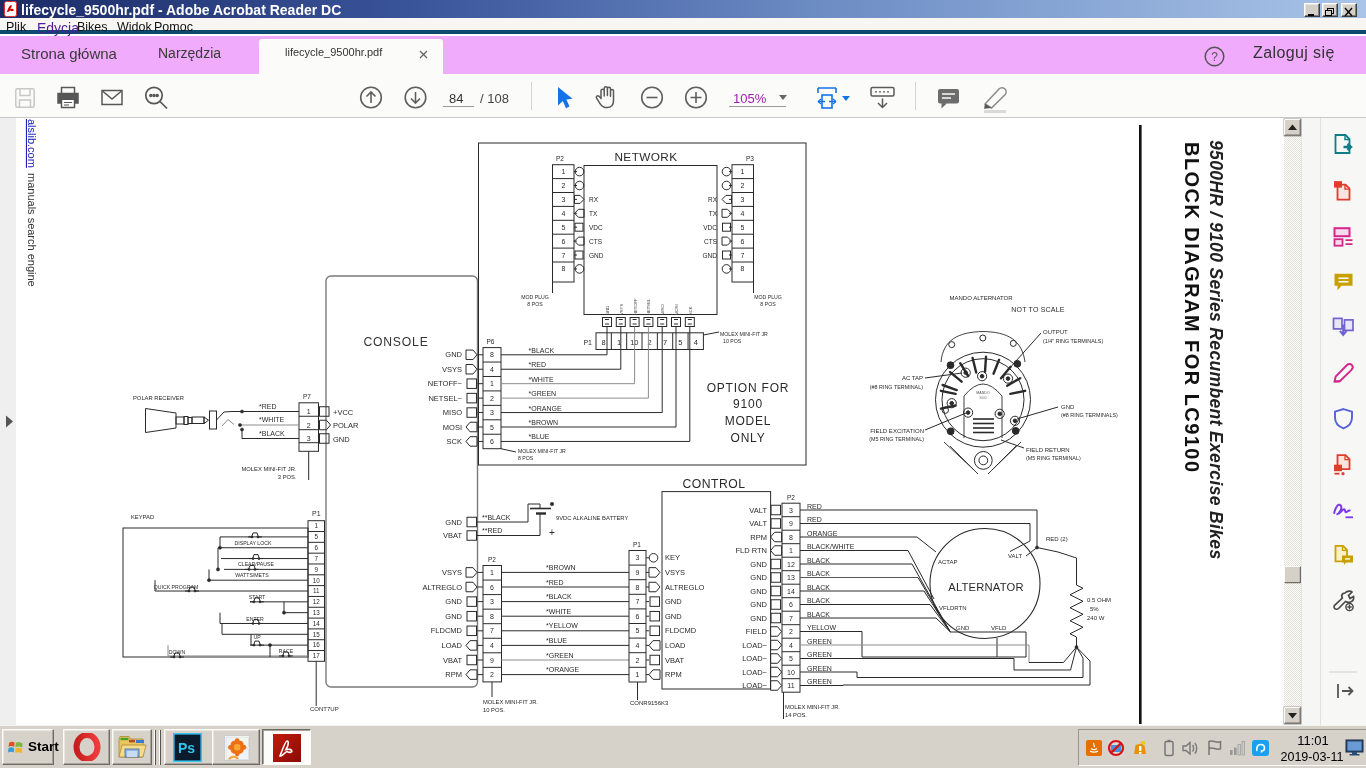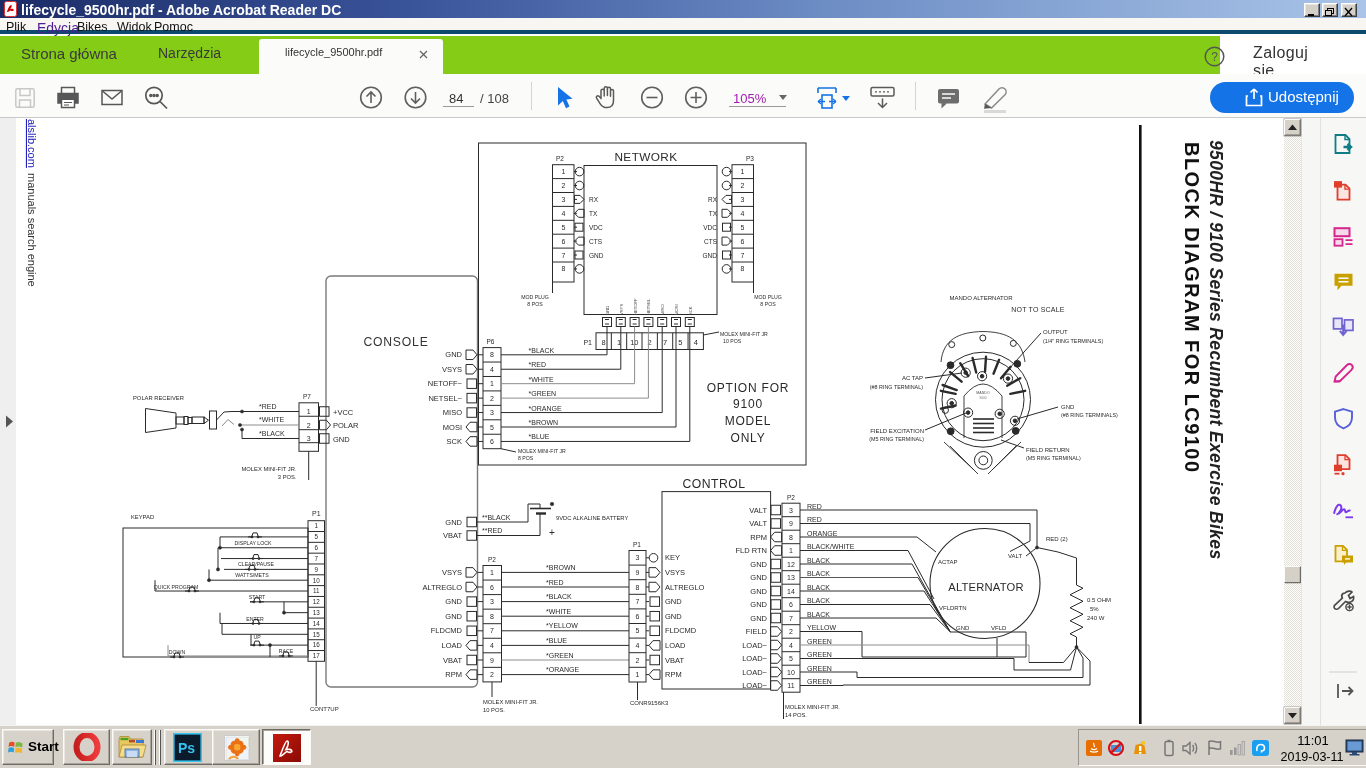"Strona główna" div.abs { background: #84cc16 -> #f0abfc; width: 1220px -> 1366px }
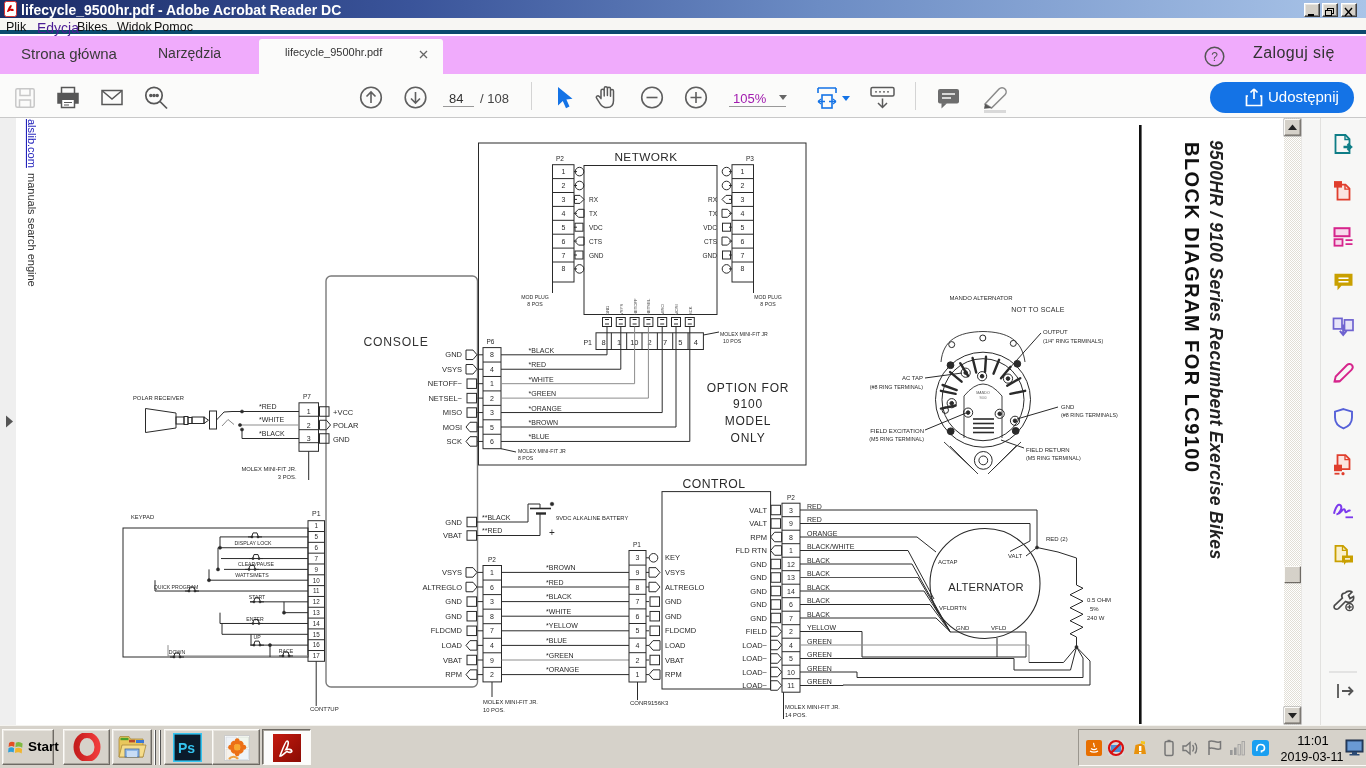"Udostępnij" div.abs { html: <div> <svg> <path></path> <path></path> </svg> <span>Udostępnij</span> </div> -> none }
